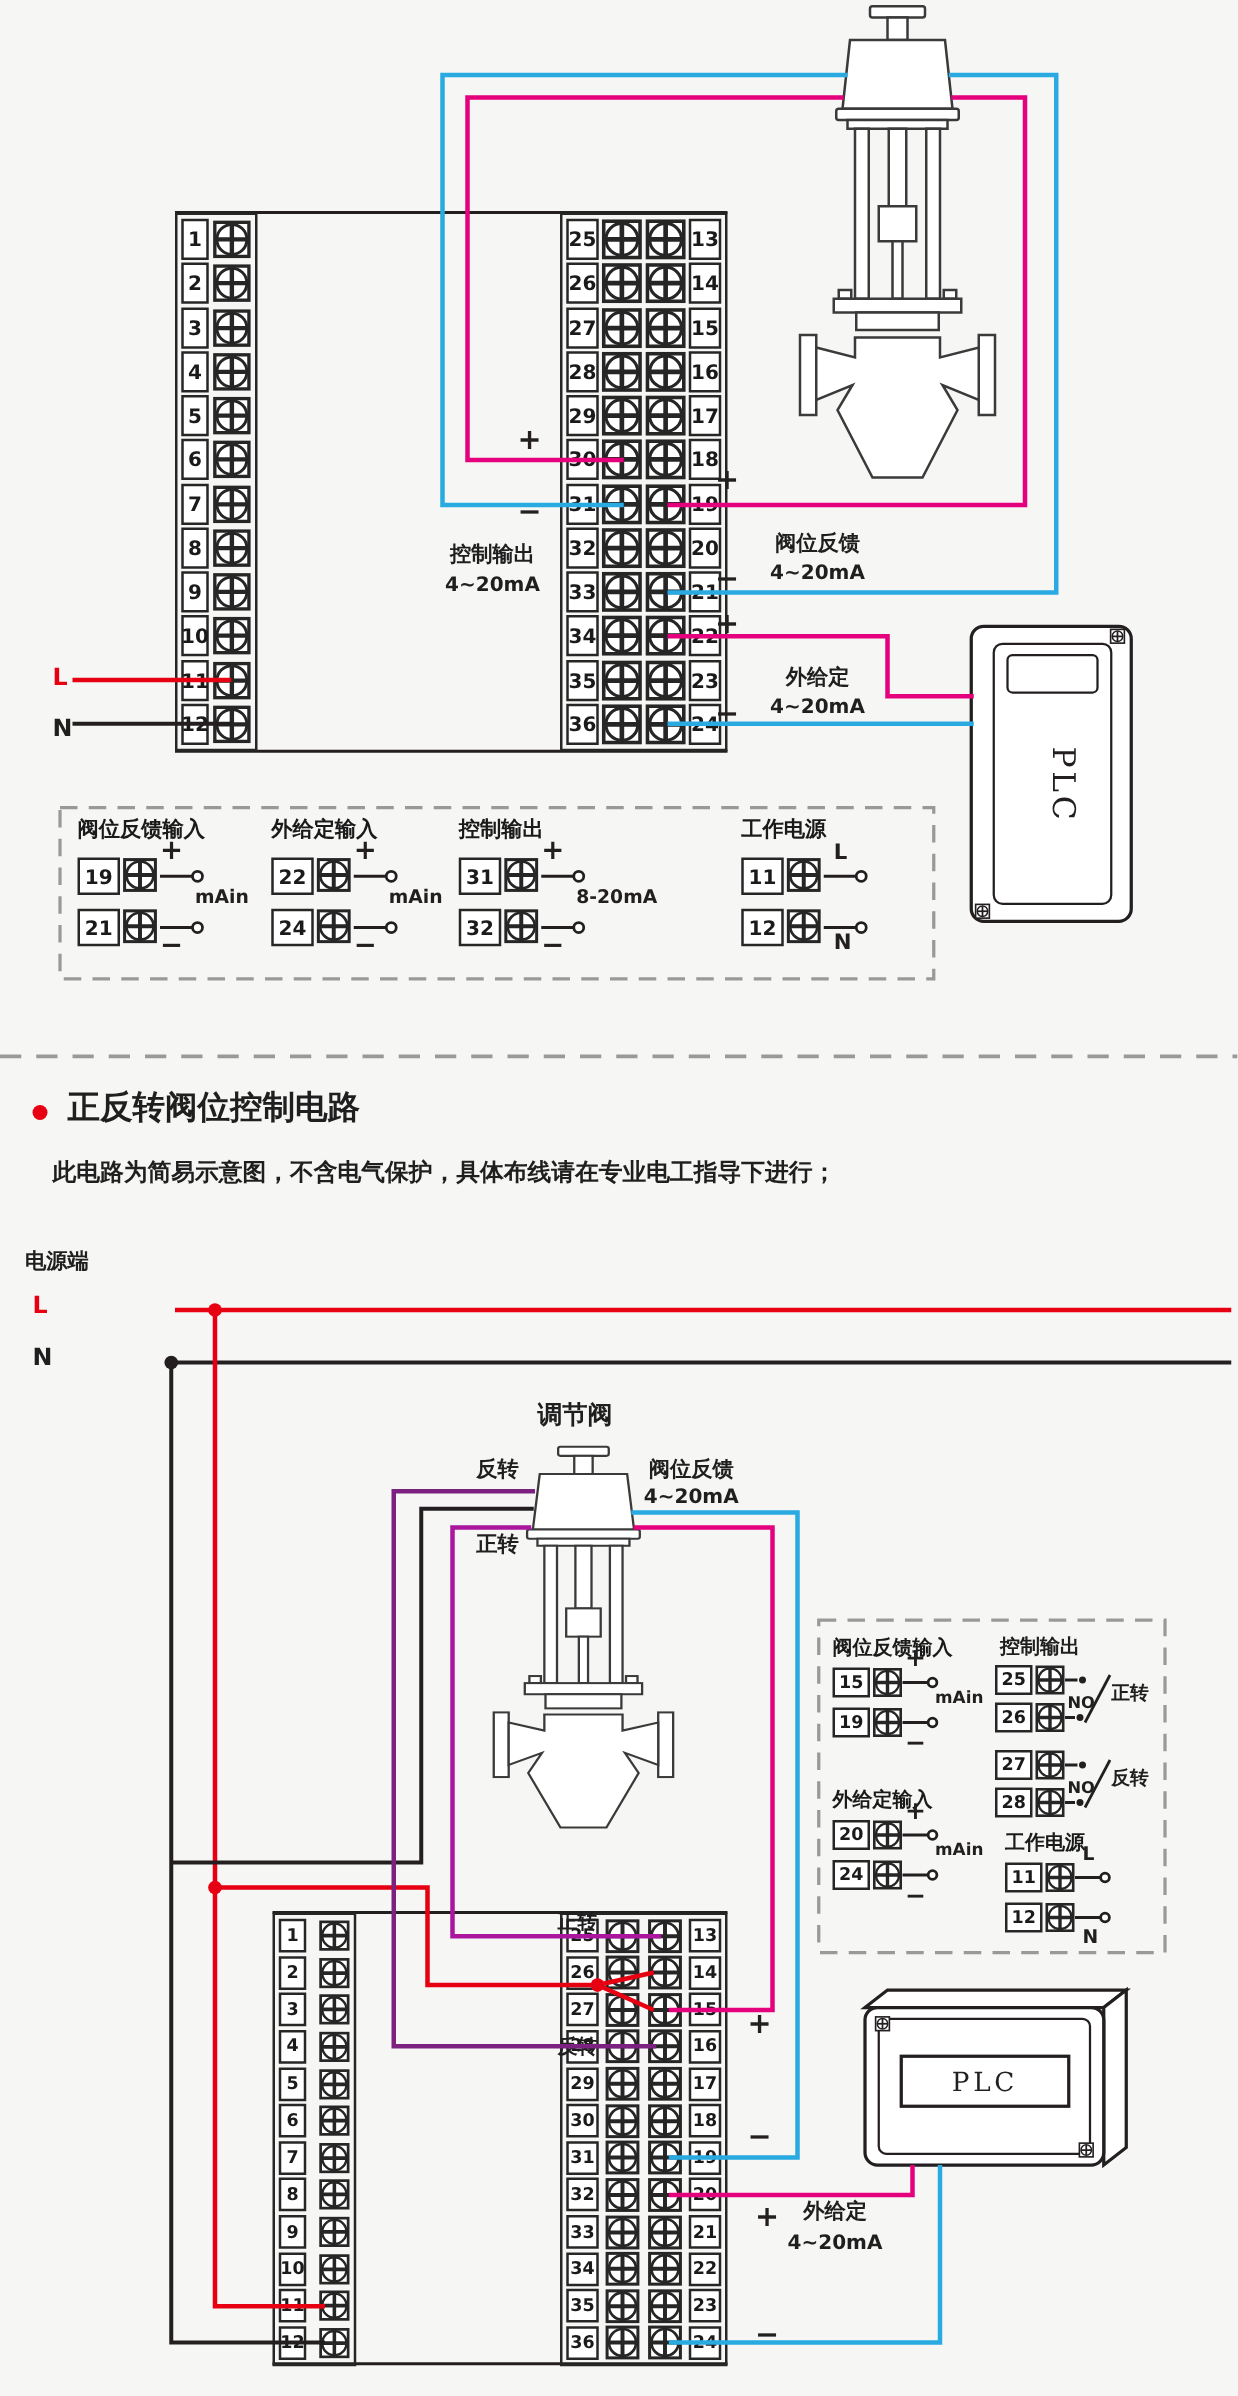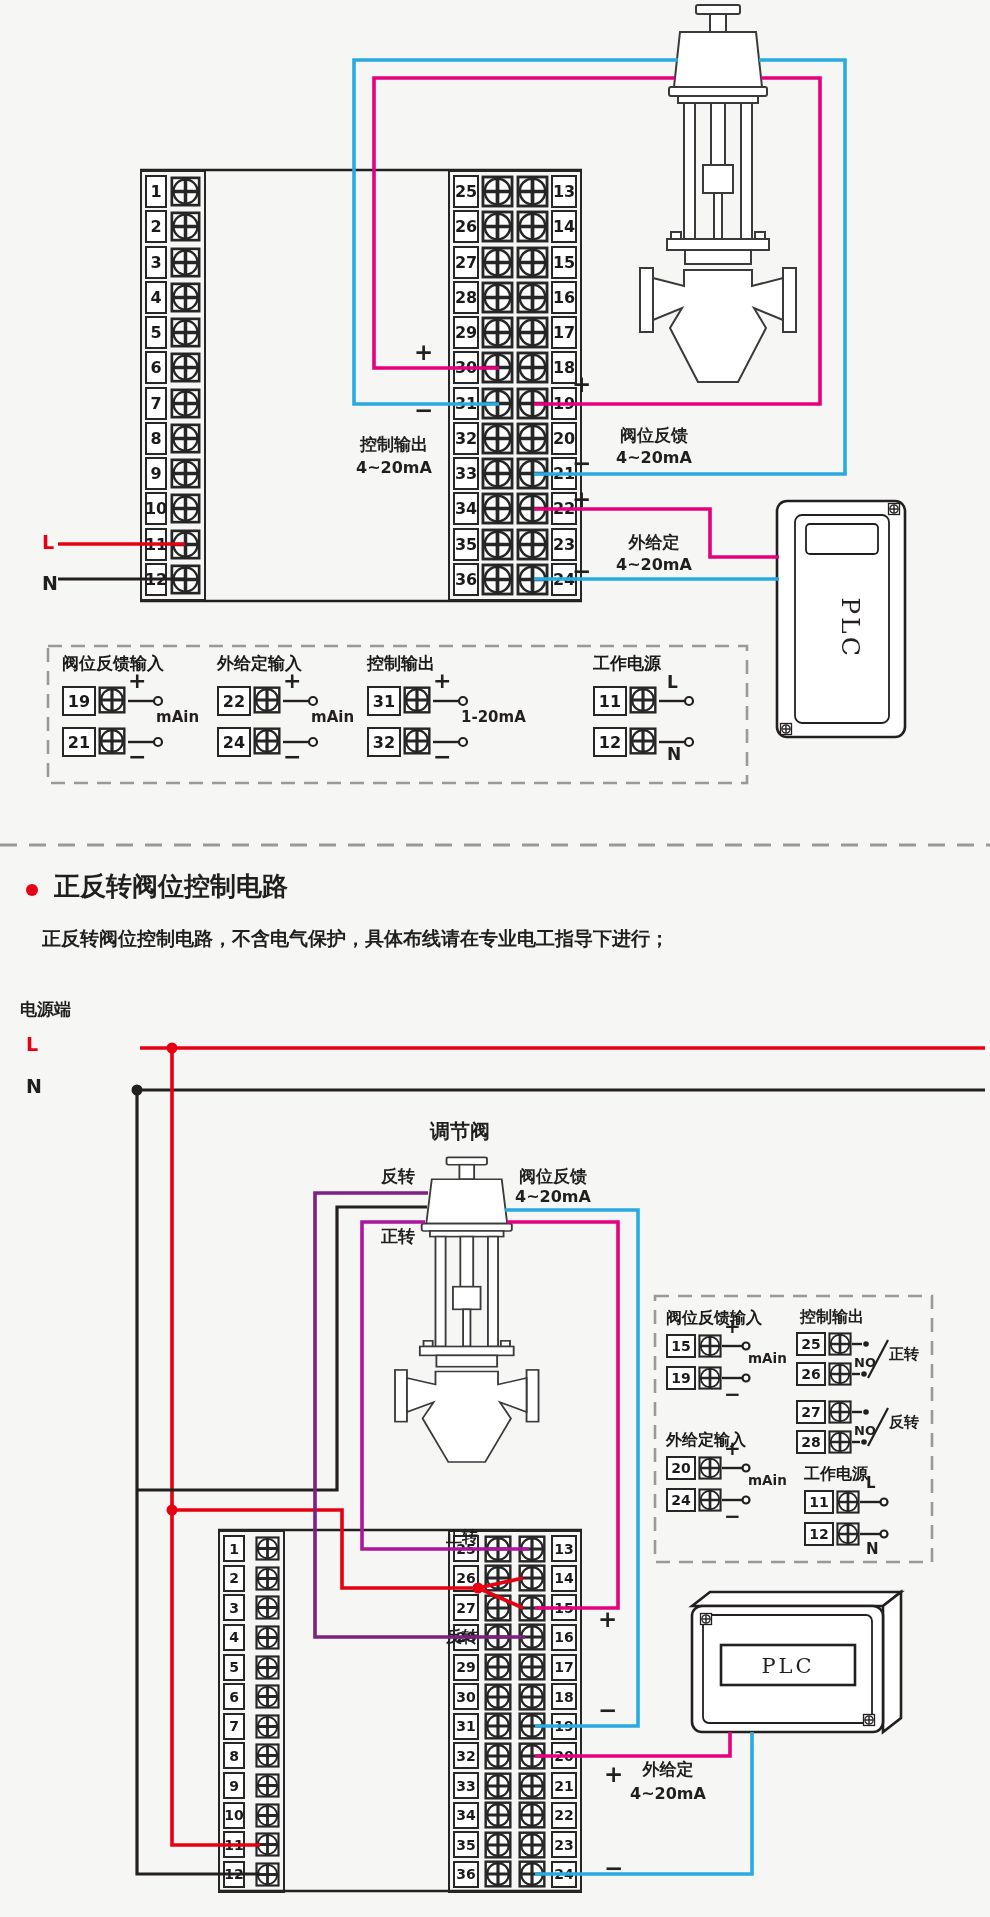"1-20mA" div.annot { text: 1-20mA -> 8-20mA }
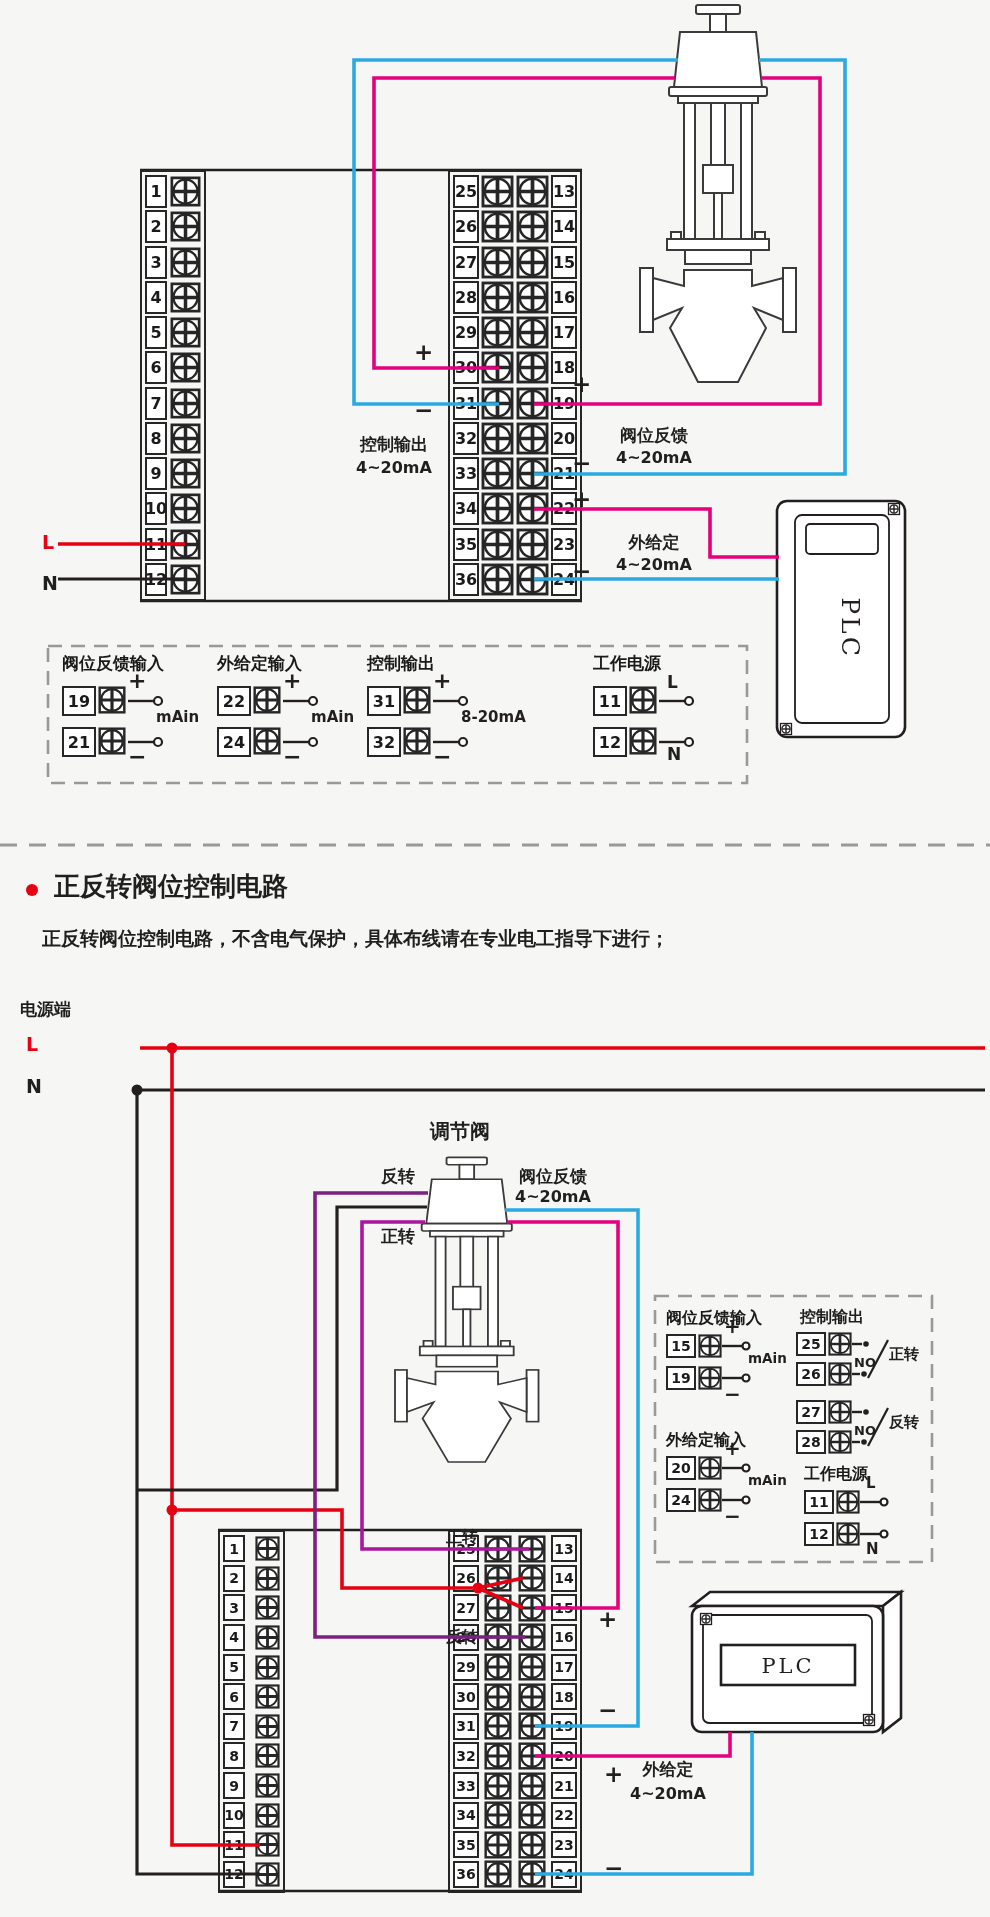"正反转阀位控制电路，不含电气保护，具体布线请在专业电工指导下进行；" div.cl { text: 正反转阀位控制电路 -> 此电路为简易示意图 }
